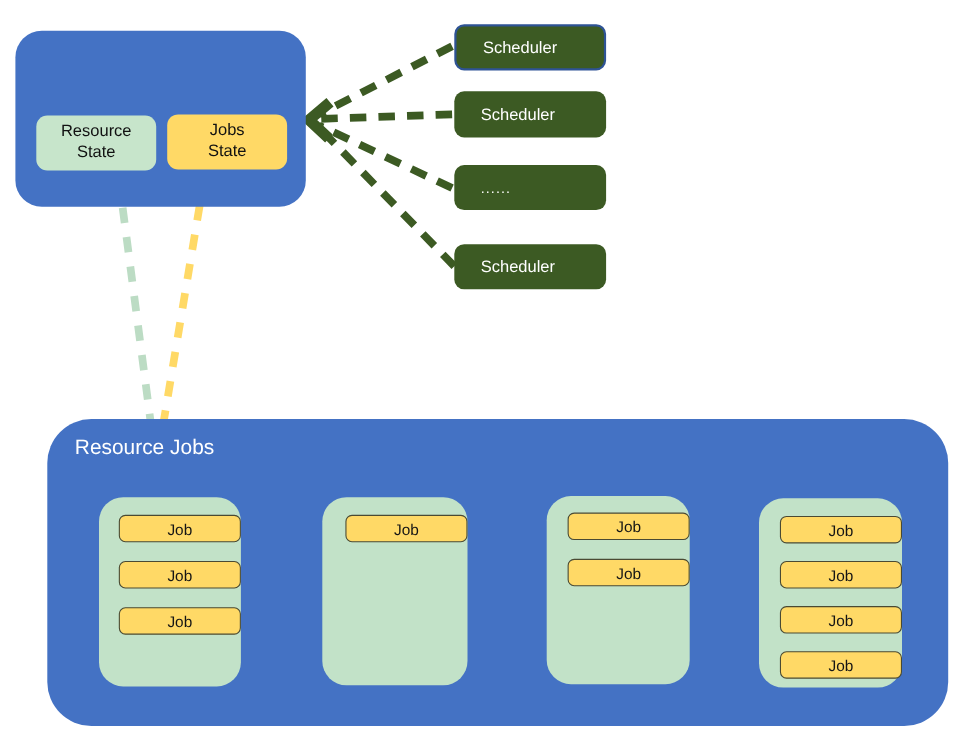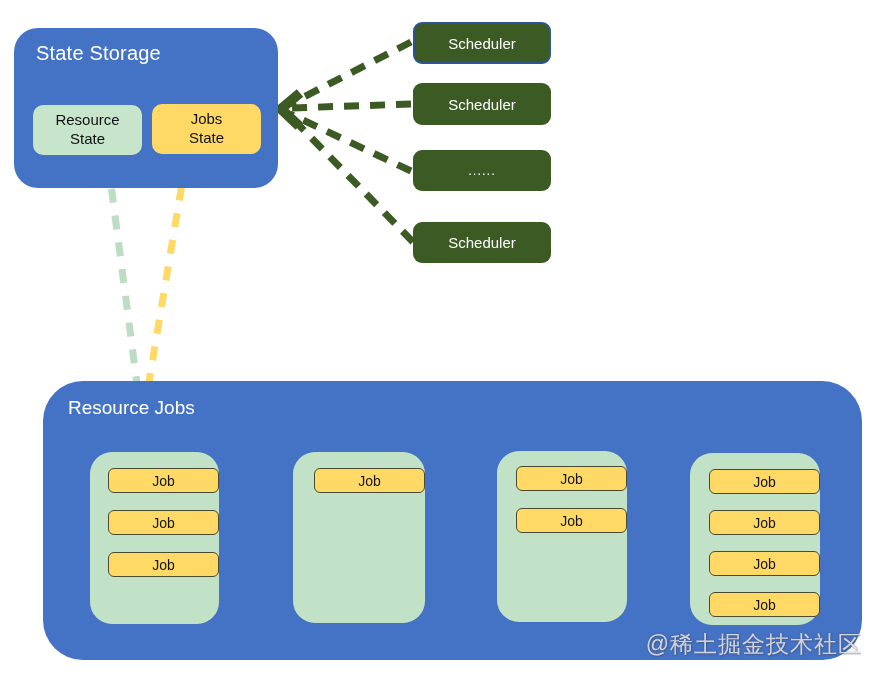"State Storage" div.abs { html: <div>State Storage</div> -> none }
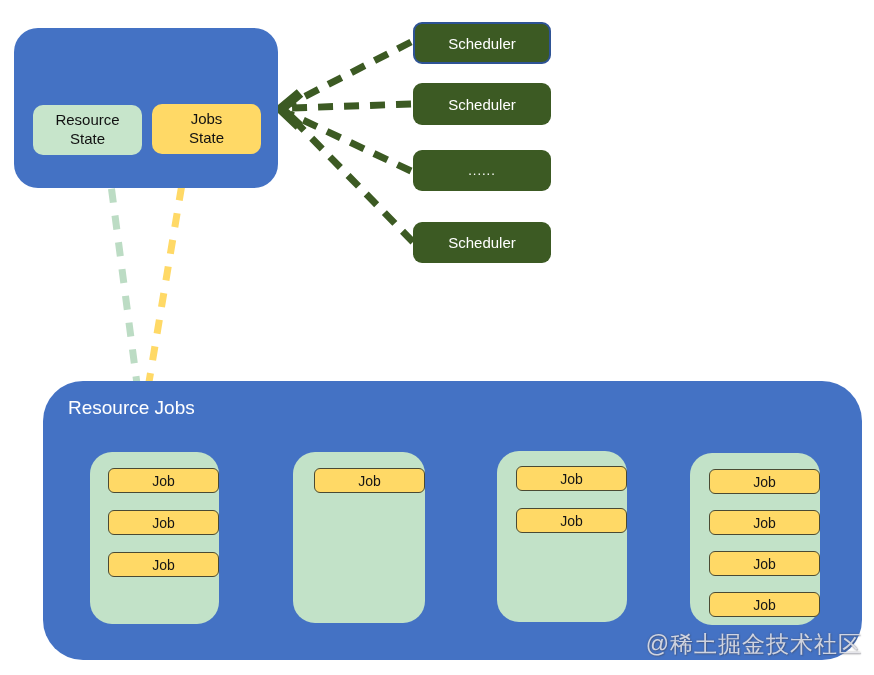"Scheduler" .sched { justify-content: center -> flex-start; padding-left: none -> 24px }
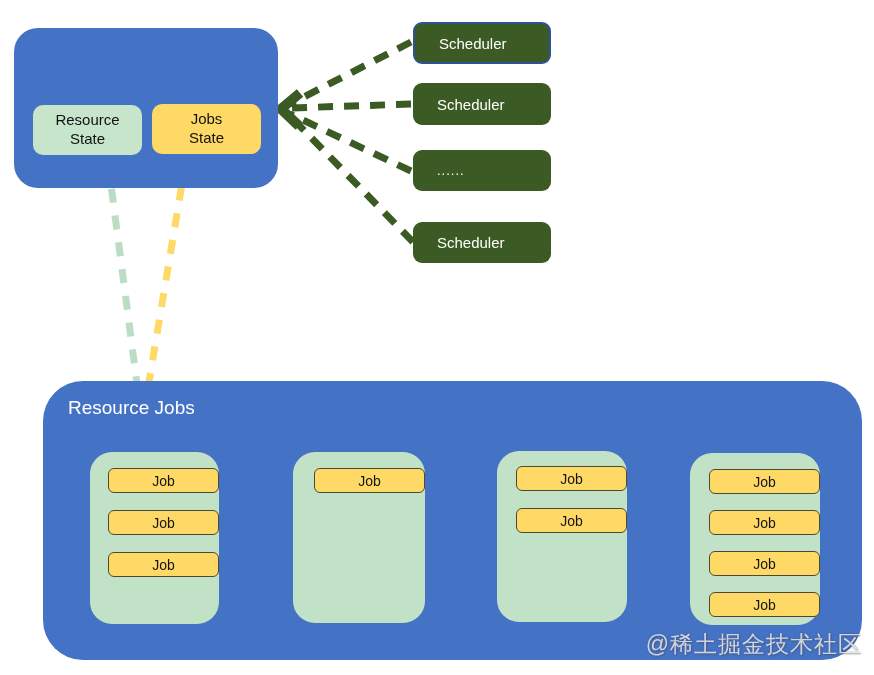"@稀土掘金技术社区" div.abs { html: <div>@稀土掘金技术社区</div> -> none }
